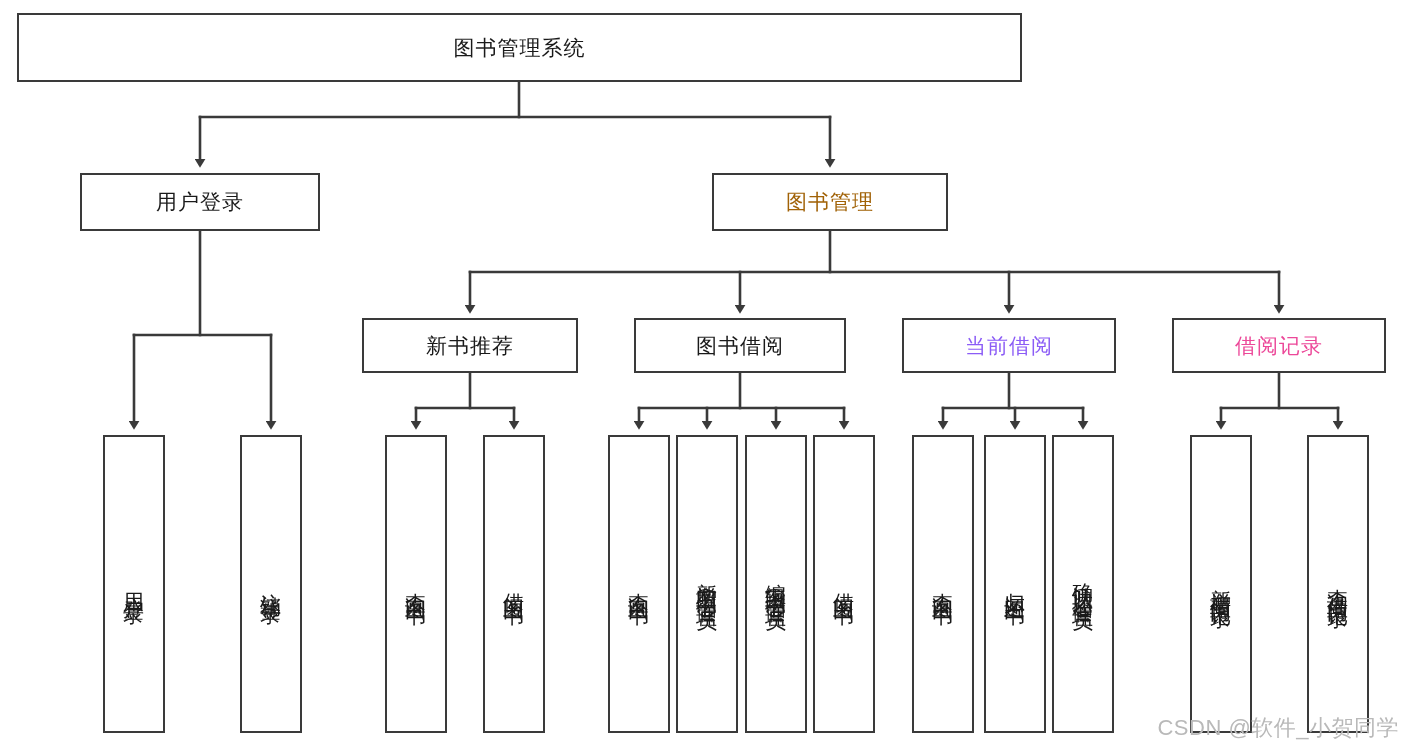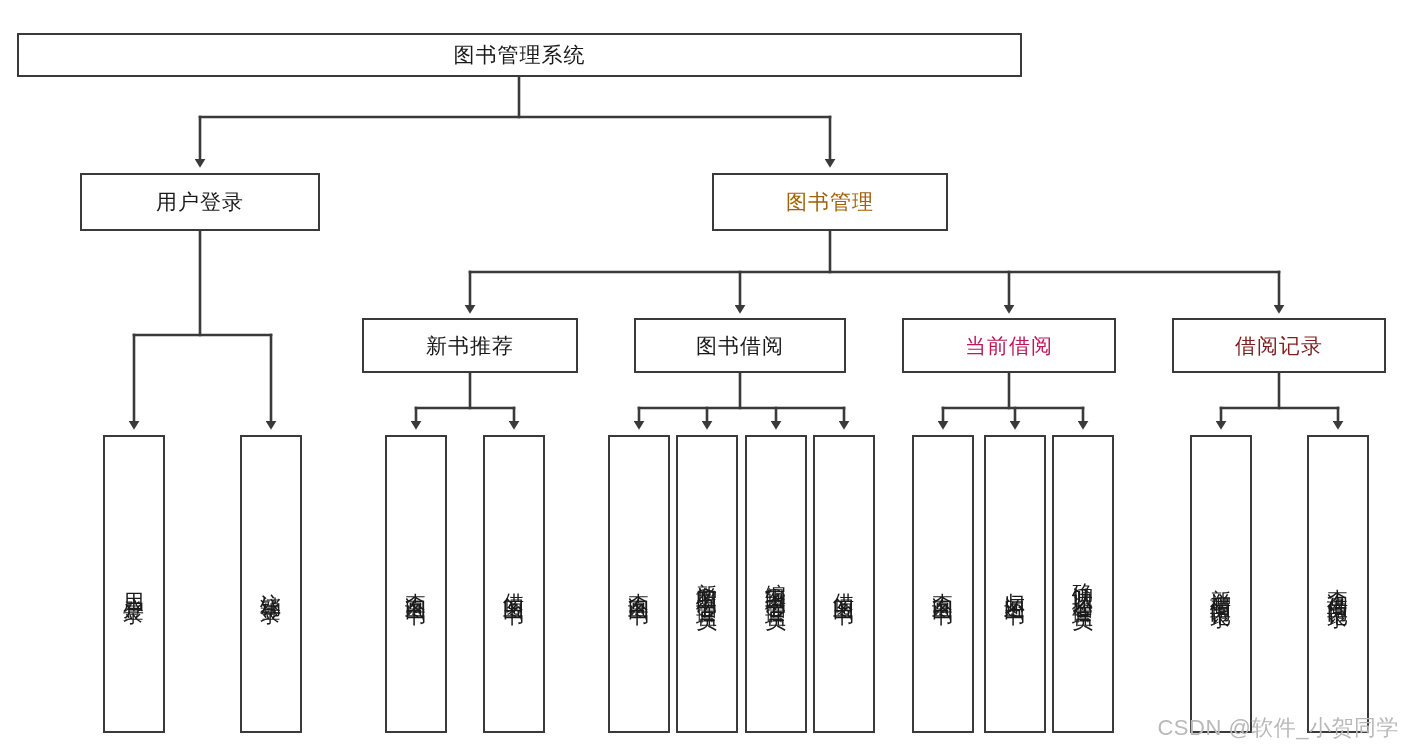"图书管理系统" div.node { height: 44px -> 69px; margin-top: 20px -> none }
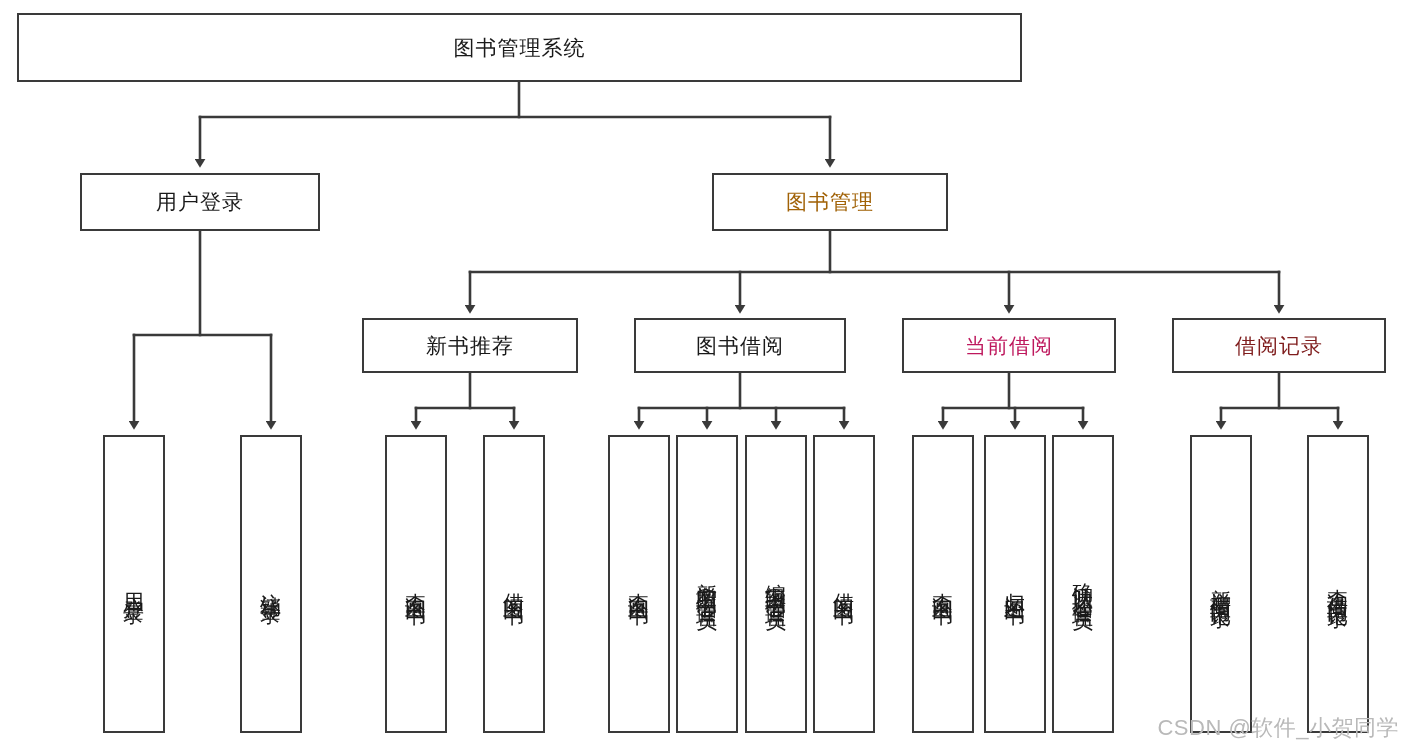"当前借阅" div.node { color: #be185d -> #8b5cf6 }
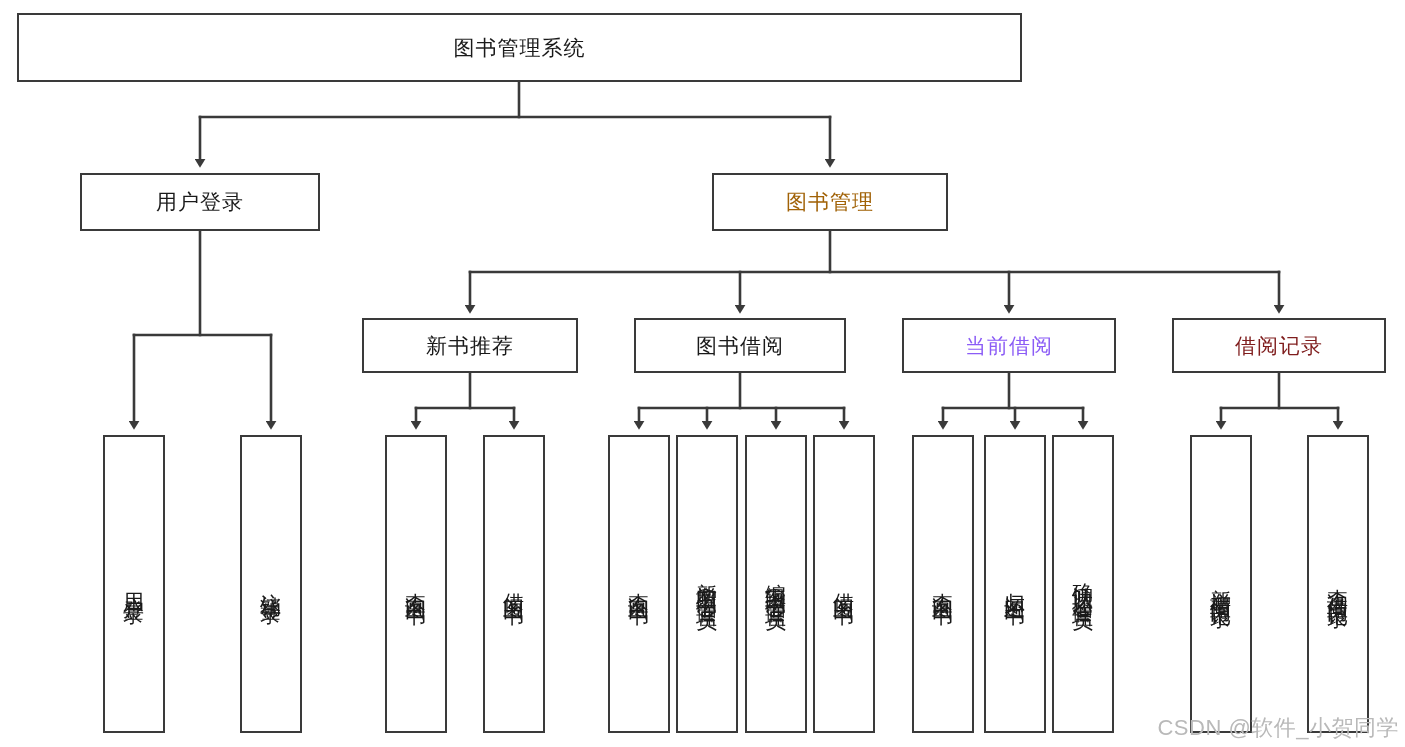"借阅记录" div.node { color: #7f1d1d -> #ec4899 }
